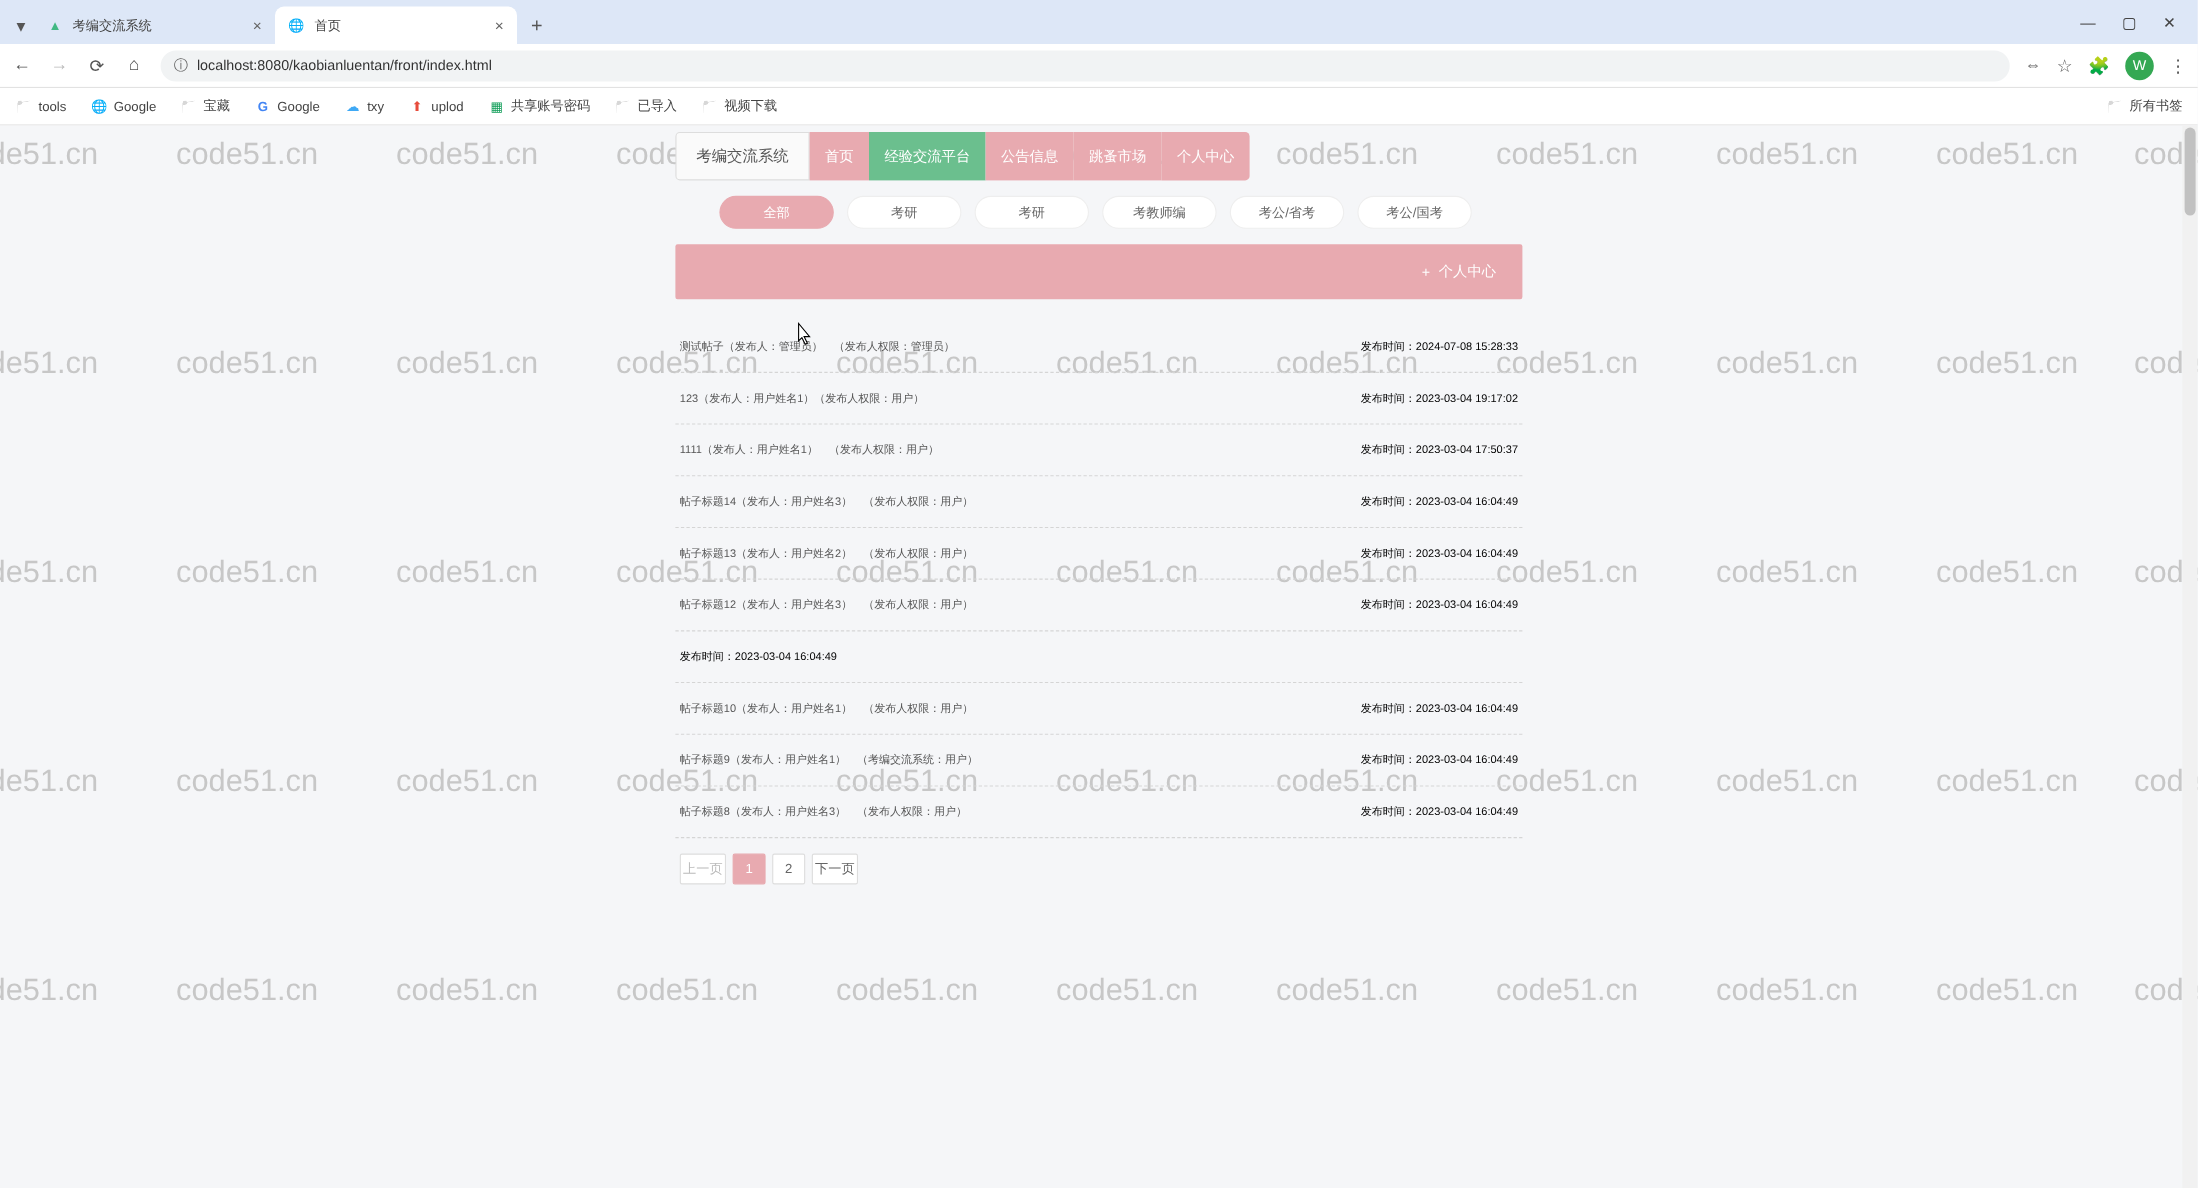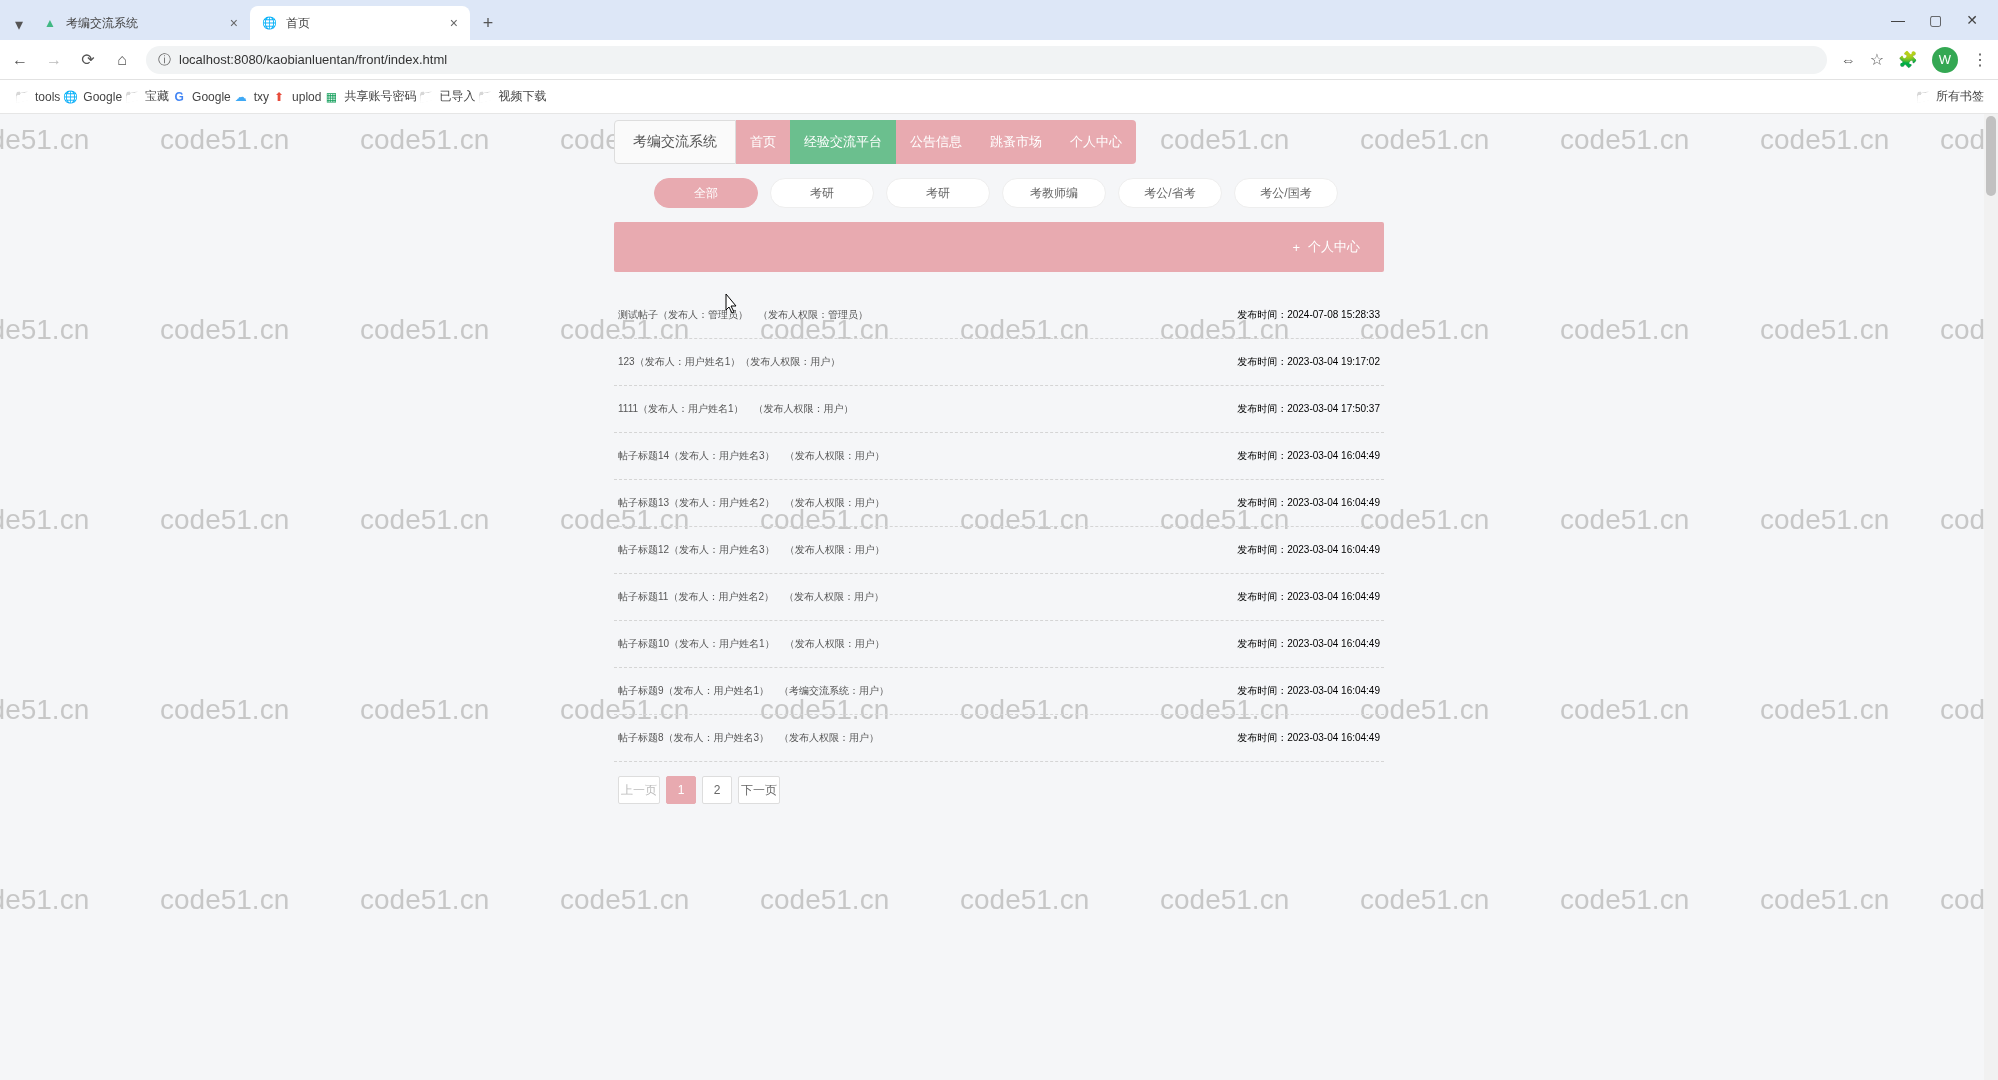"tools" .bookmarks-bar { gap: 2px -> 22px }
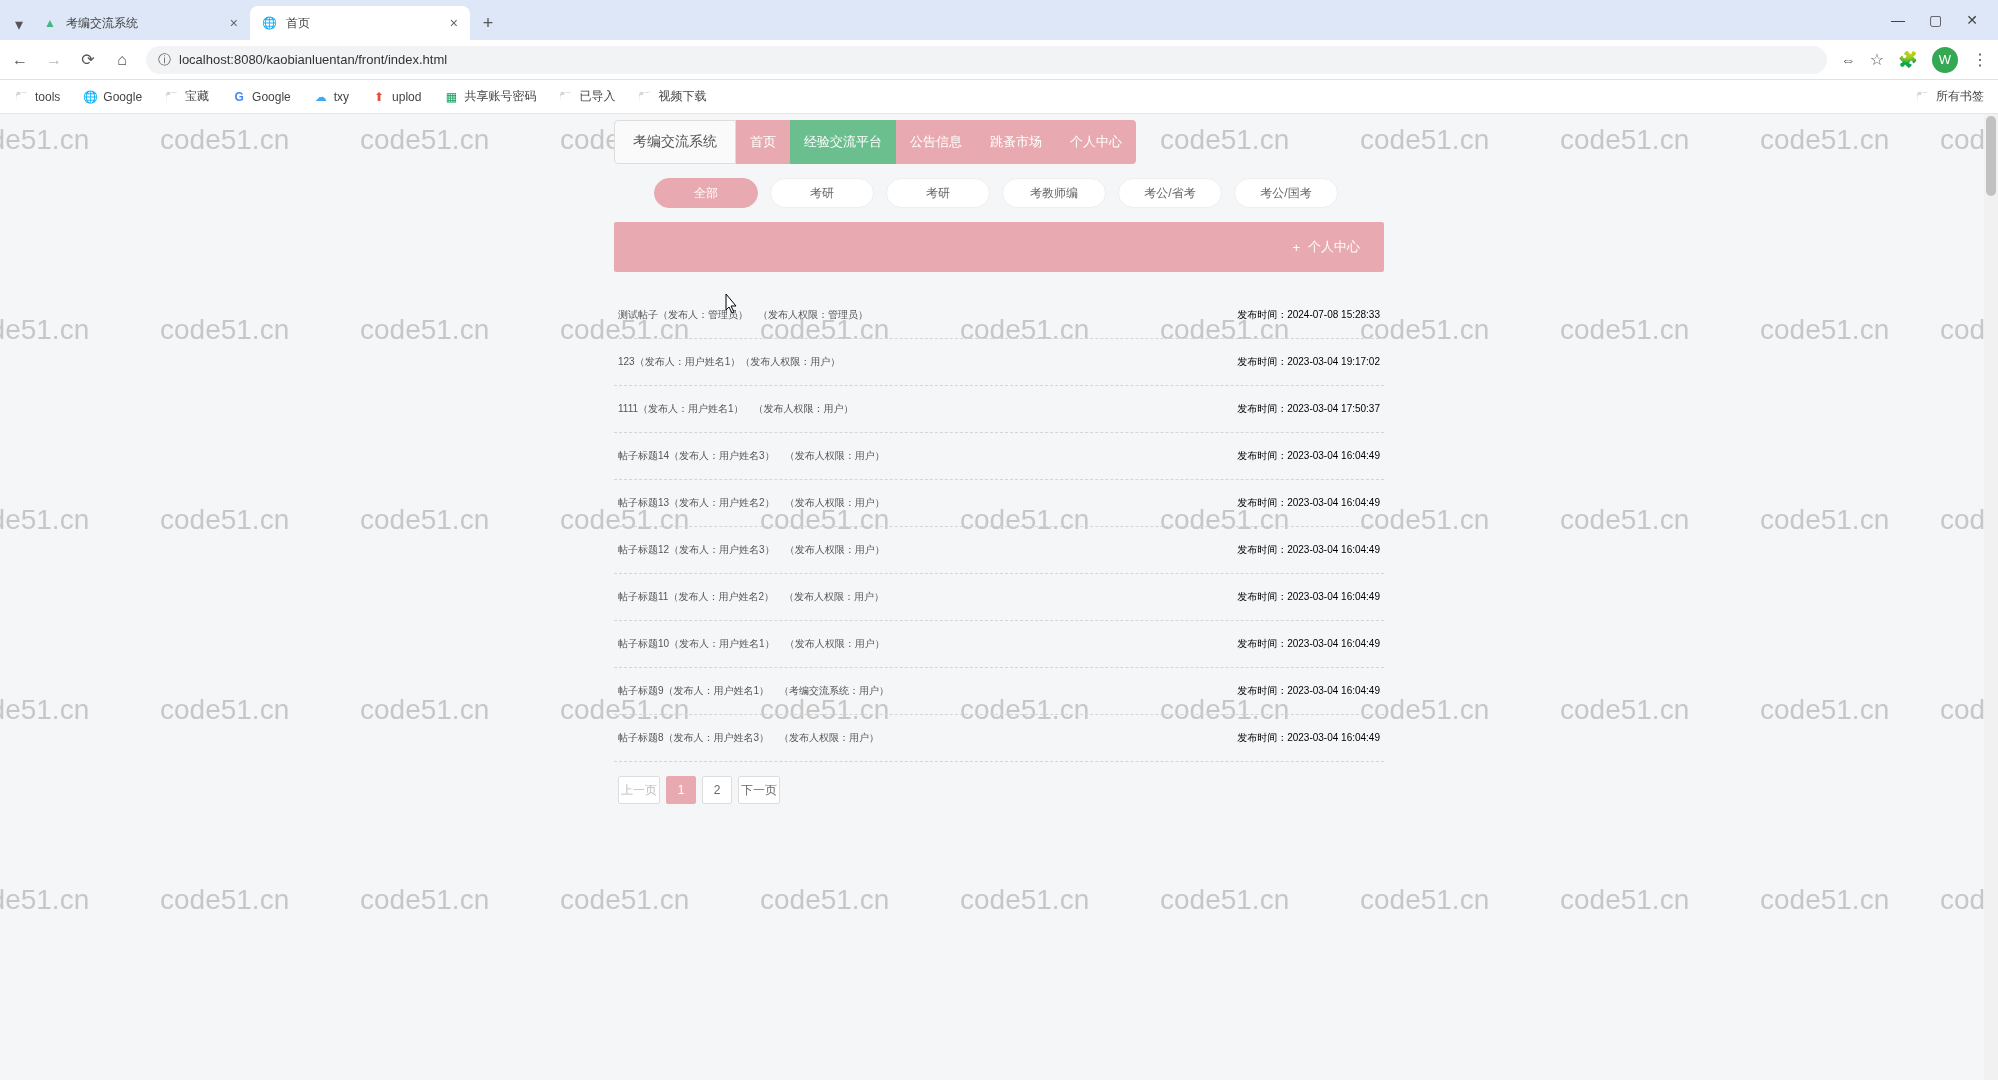"帖子标题11（发布人：用户姓名2） （发布人权限：用户）" div.title { html: <div>帖子标题11（发布人：用户姓名2） （发布人权限：用户）</div> -> none }
